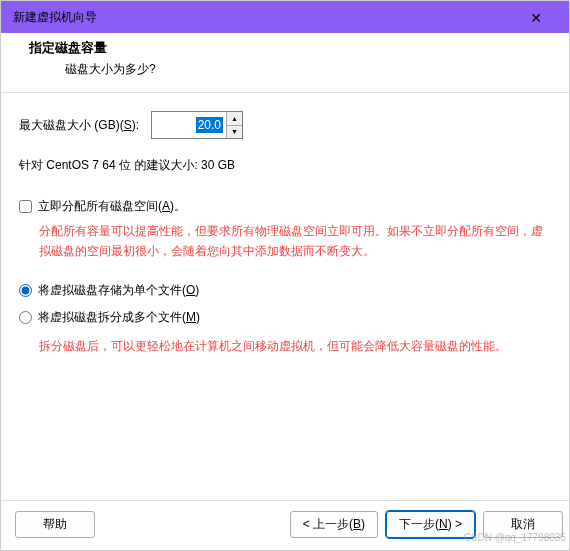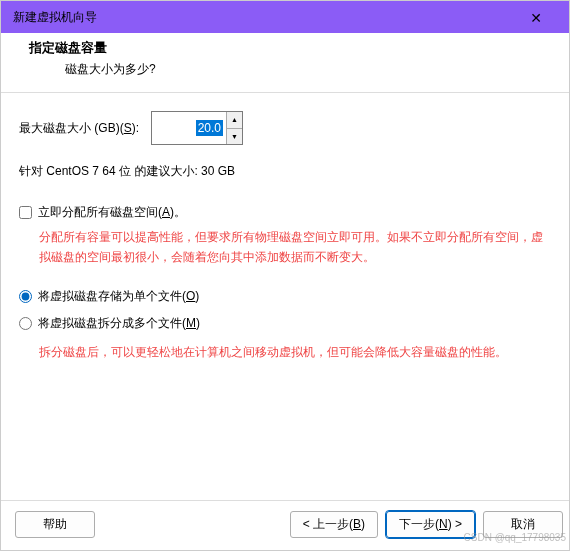"20.0" .spinbox { height: 34px -> 28px }
